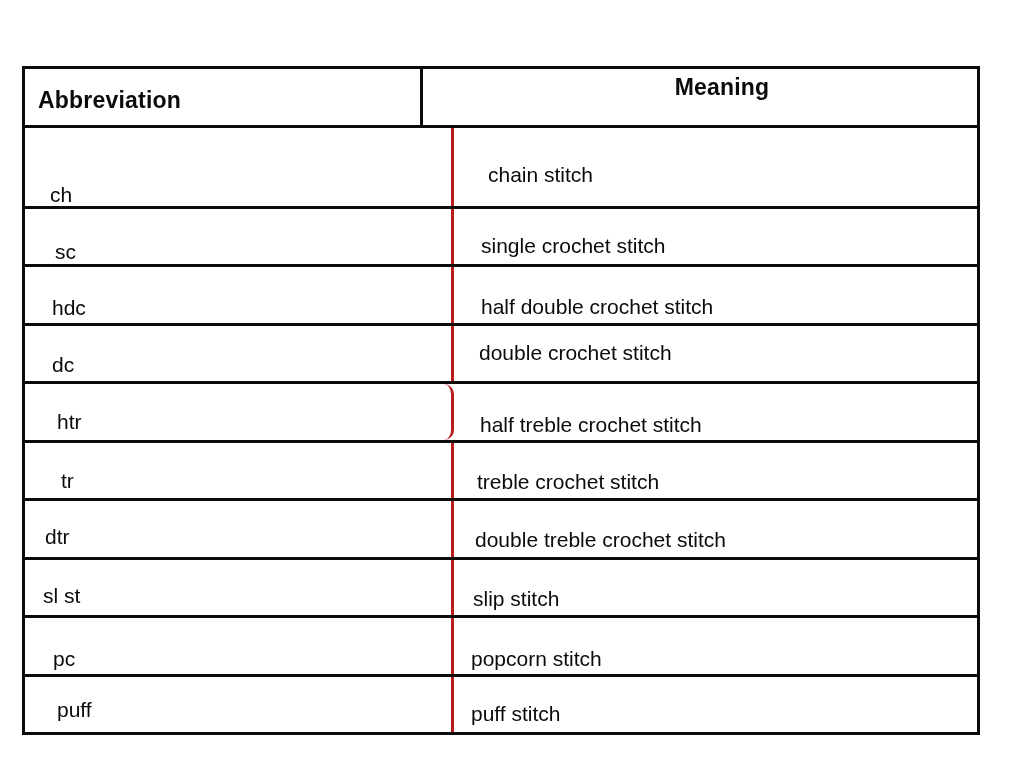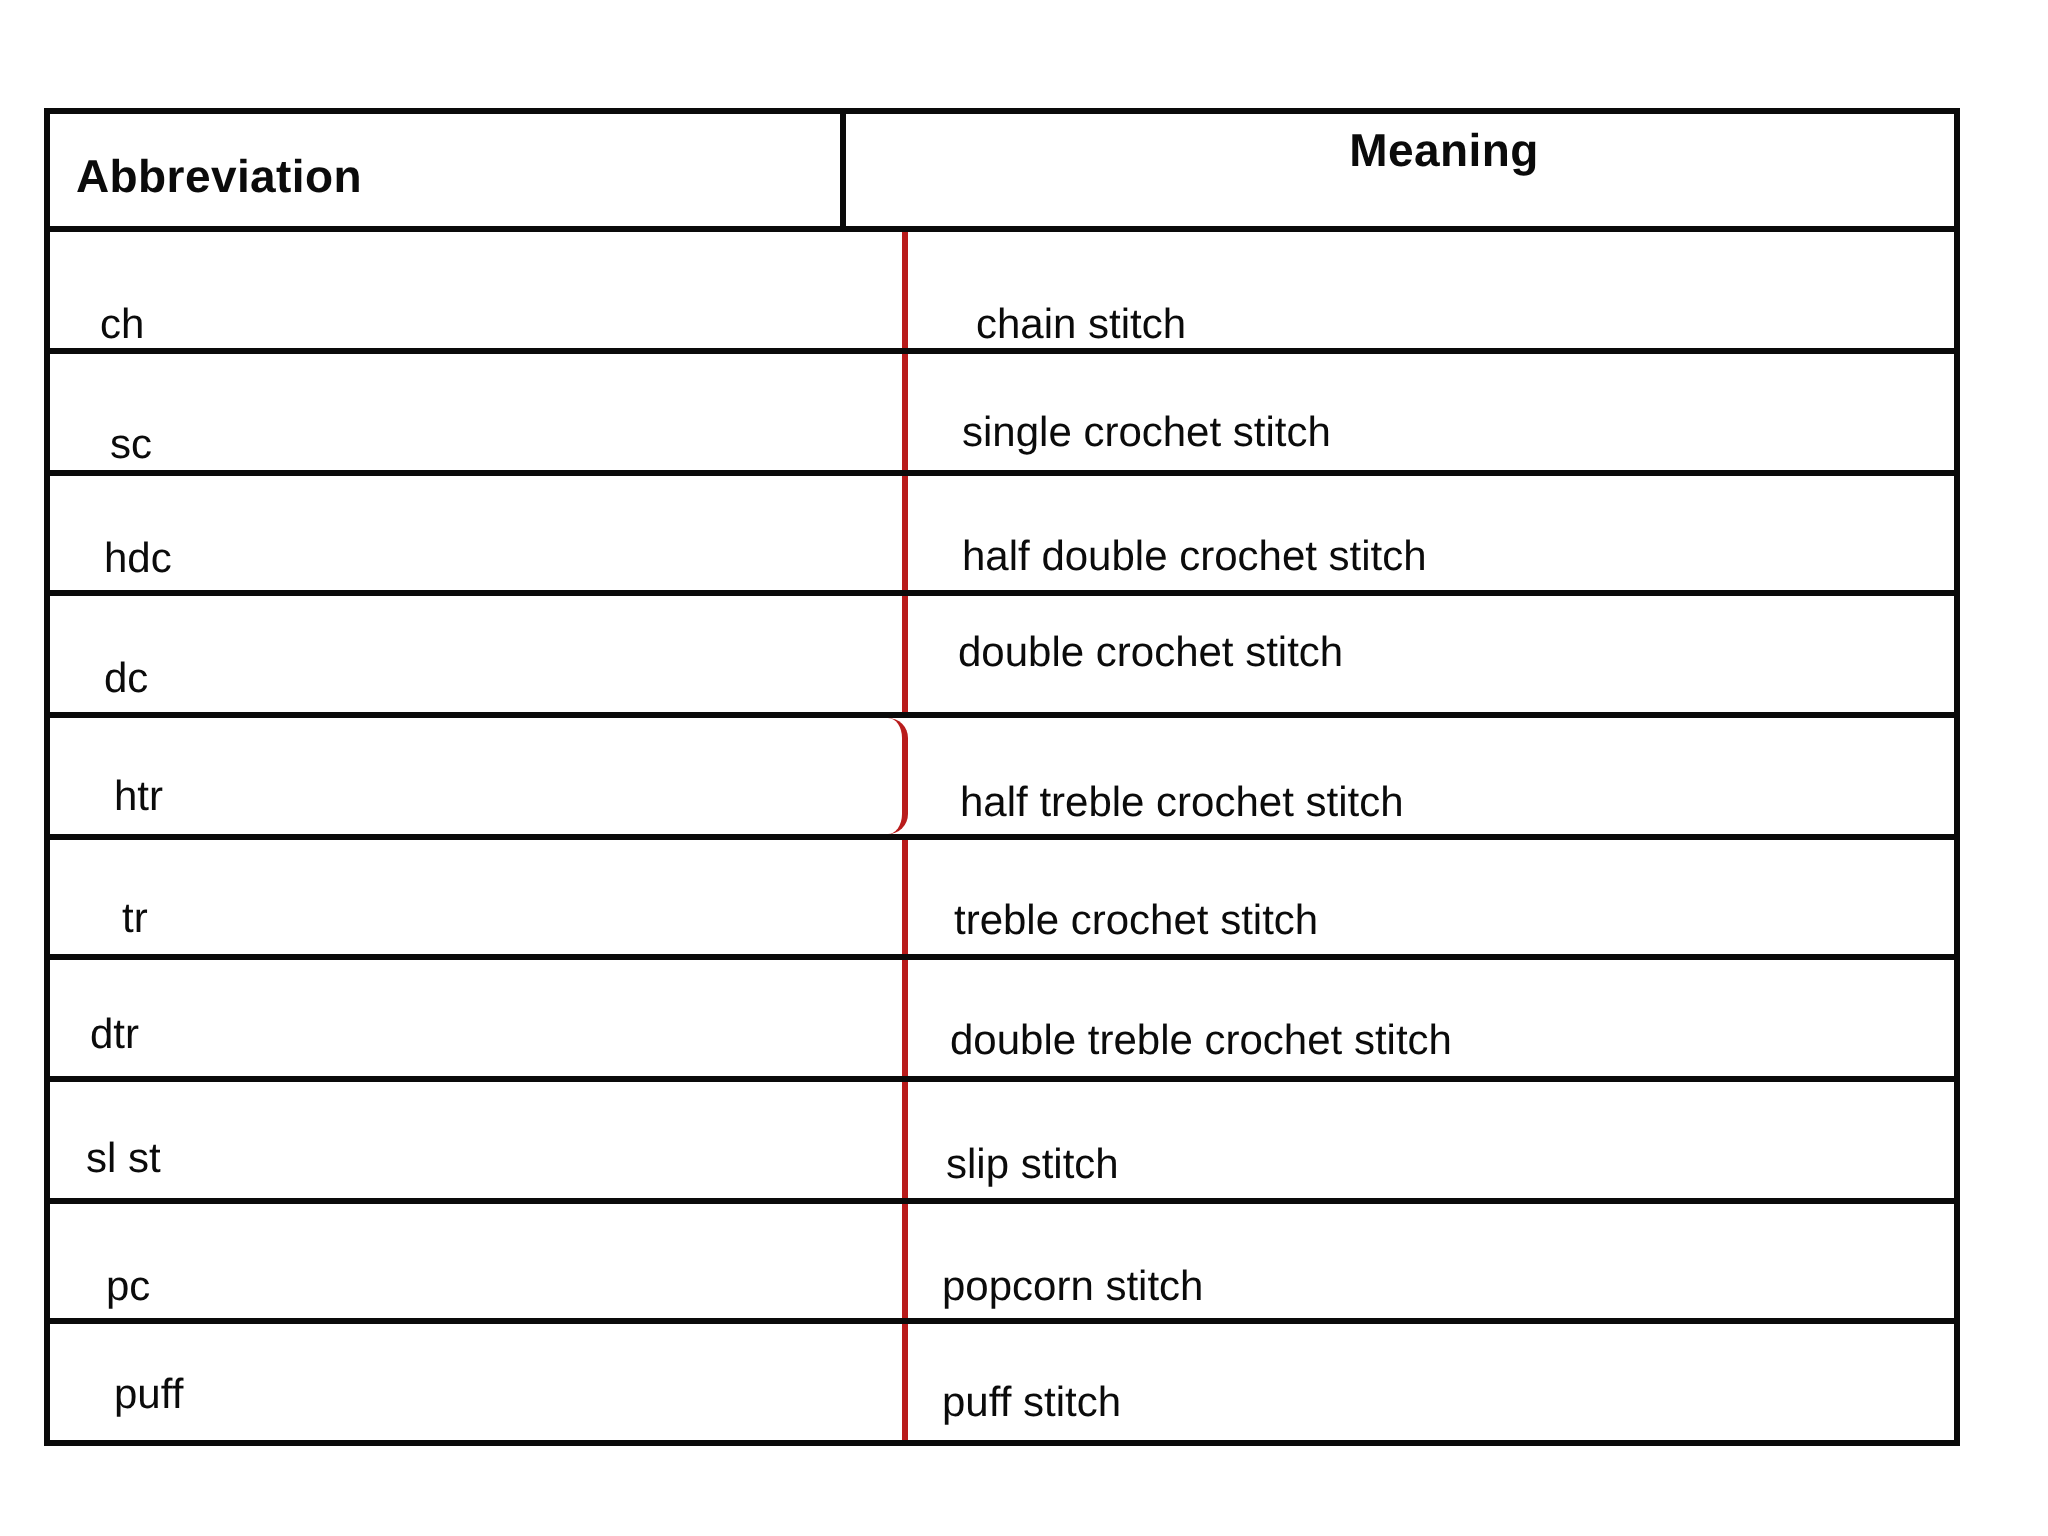"Abbreviation" .table { top: 54px -> 66px }
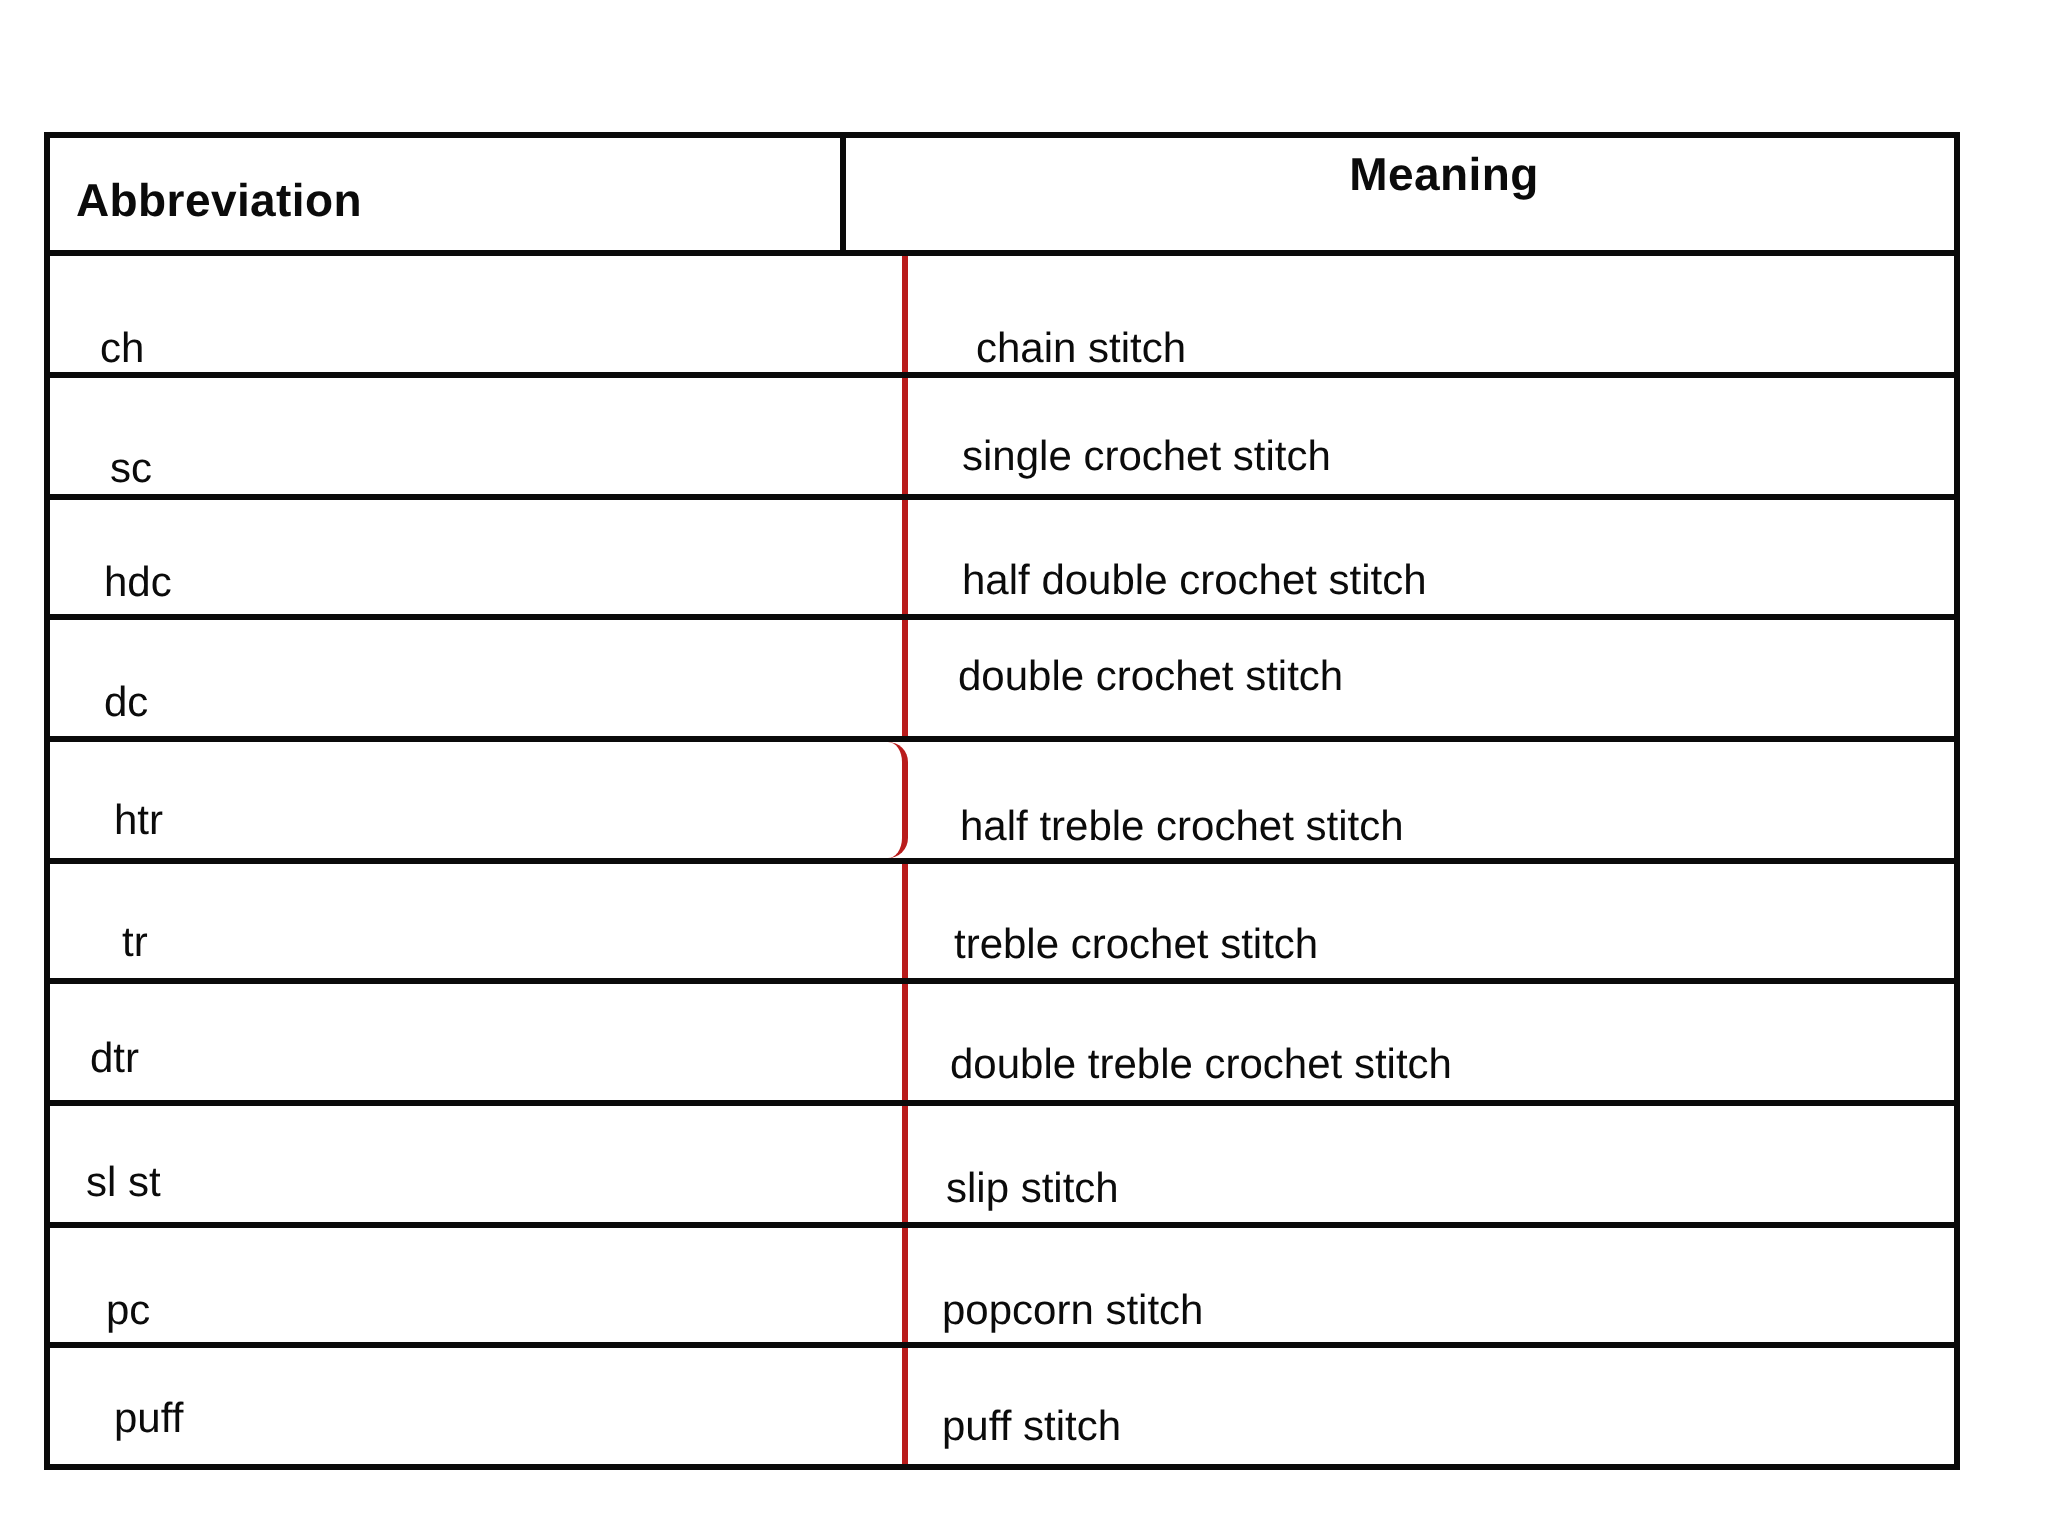"chain stitch" .row:nth-child(1) .cell-meaning { padding-bottom: 1px -> 21px }
